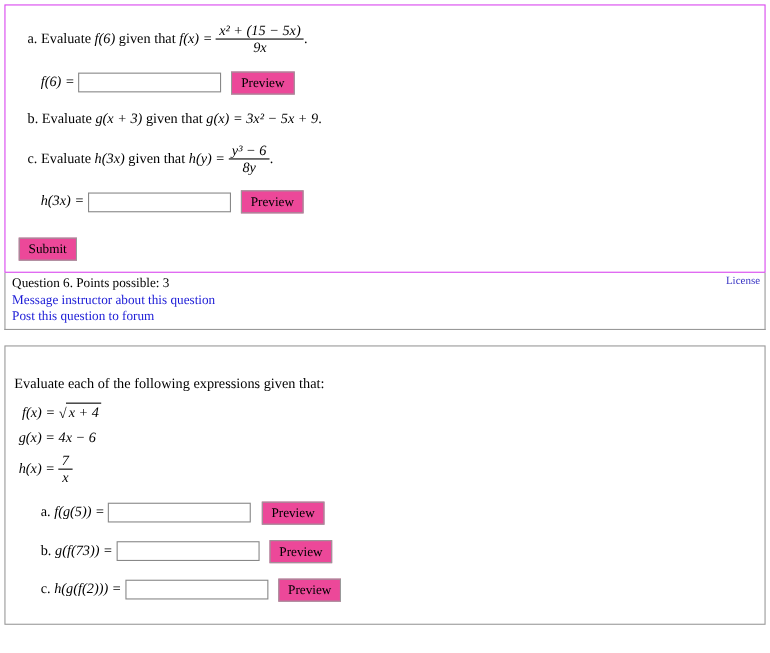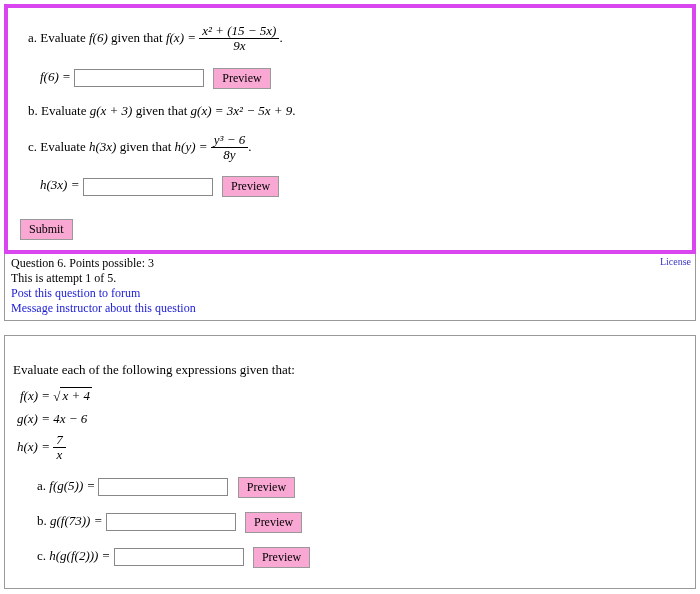"a. Evaluate f(6) given that" .block-top { border: 4px solid #d946ef -> 1px solid #d946ef }
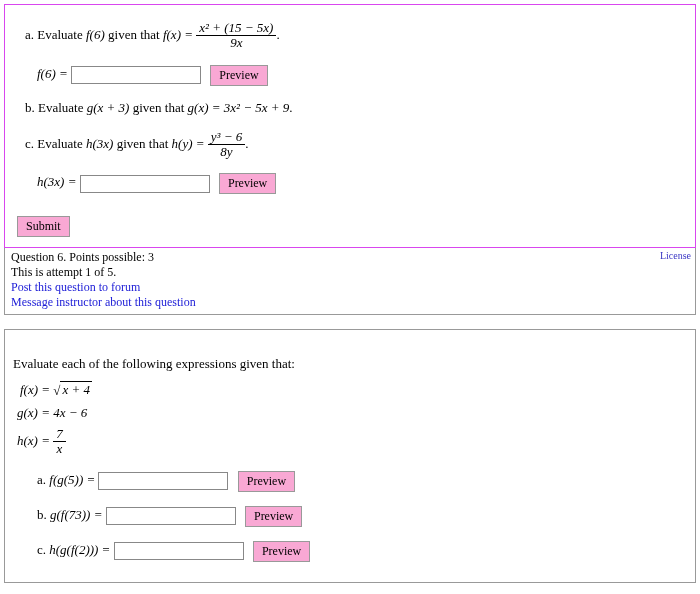"Preview" button.preview, button.submit { background: #f9a8d4 -> #ec4899 }
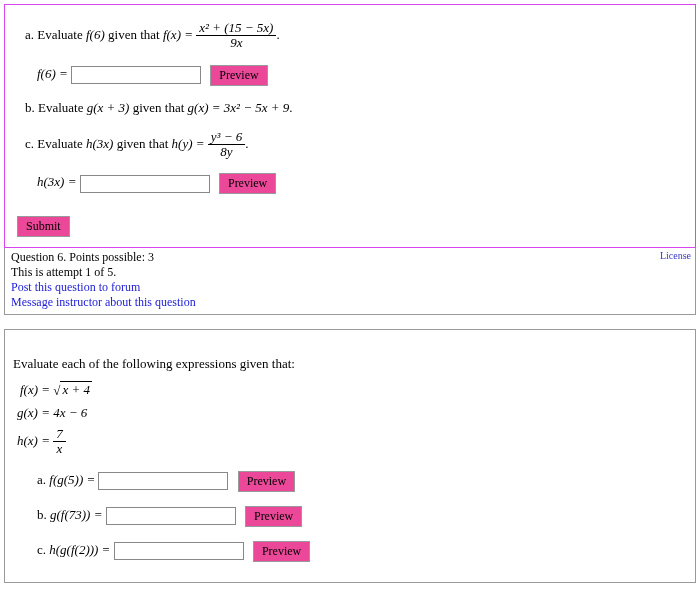"This is attempt 1 of" div { html: <div>This is attempt 1 of 5.</div> -> none }
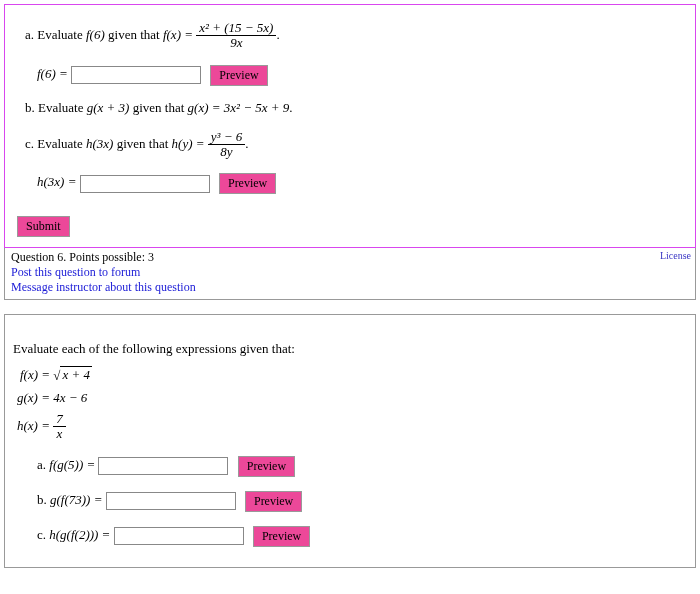"Post this question to forum" div.link { order: before "Message instructor about this question" -> after "Message instructor about this question" }
